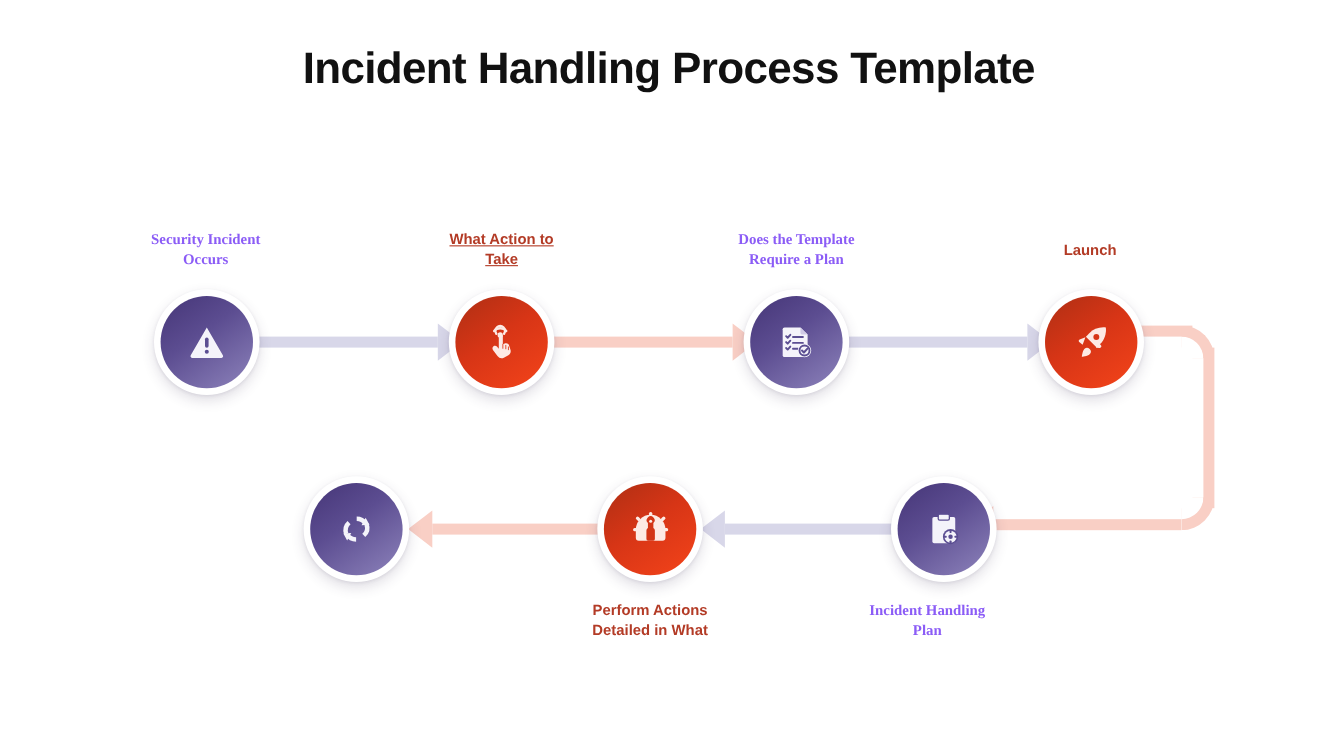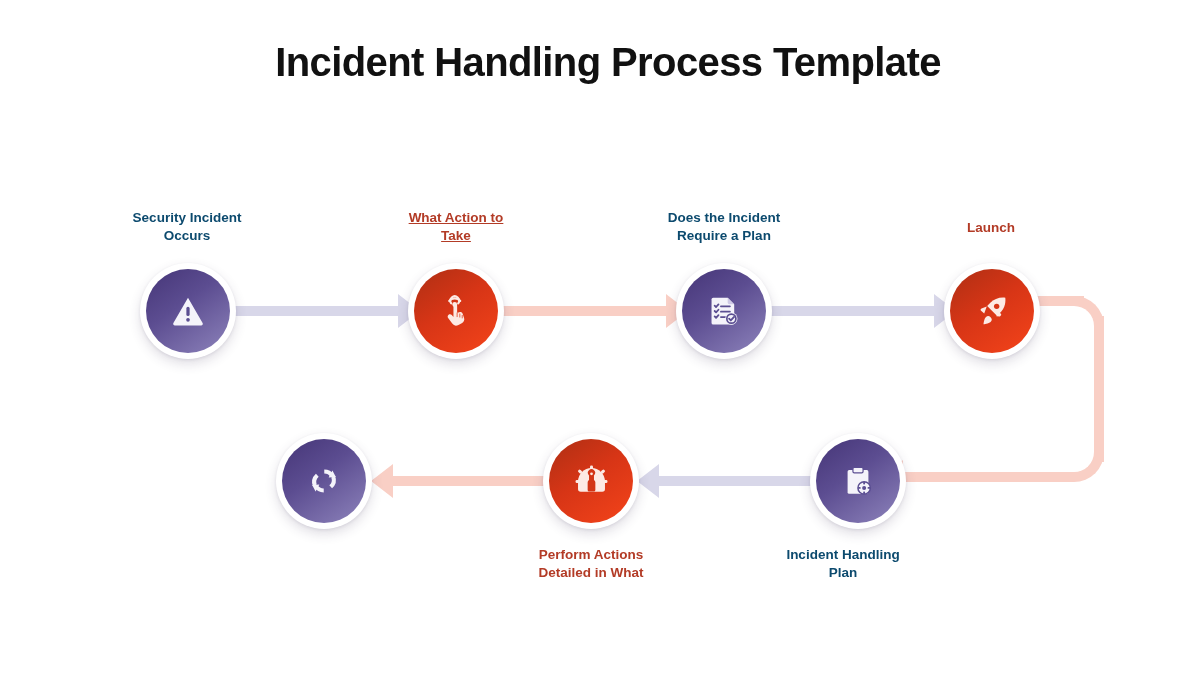"Security Incident" .node-label.purple { color: #0c4a6e -> #8b5cf6; font-family: none -> Liberation Serif, serif }
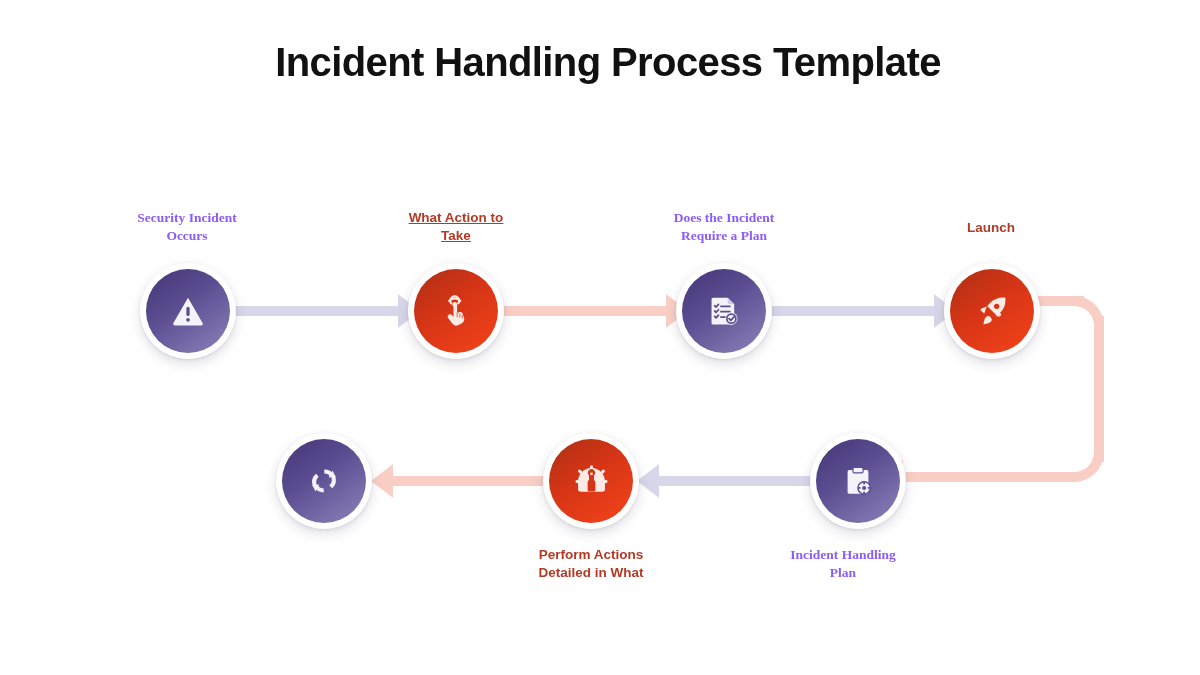"Does the Incident" div.node-label { text: Incident -> Template }
